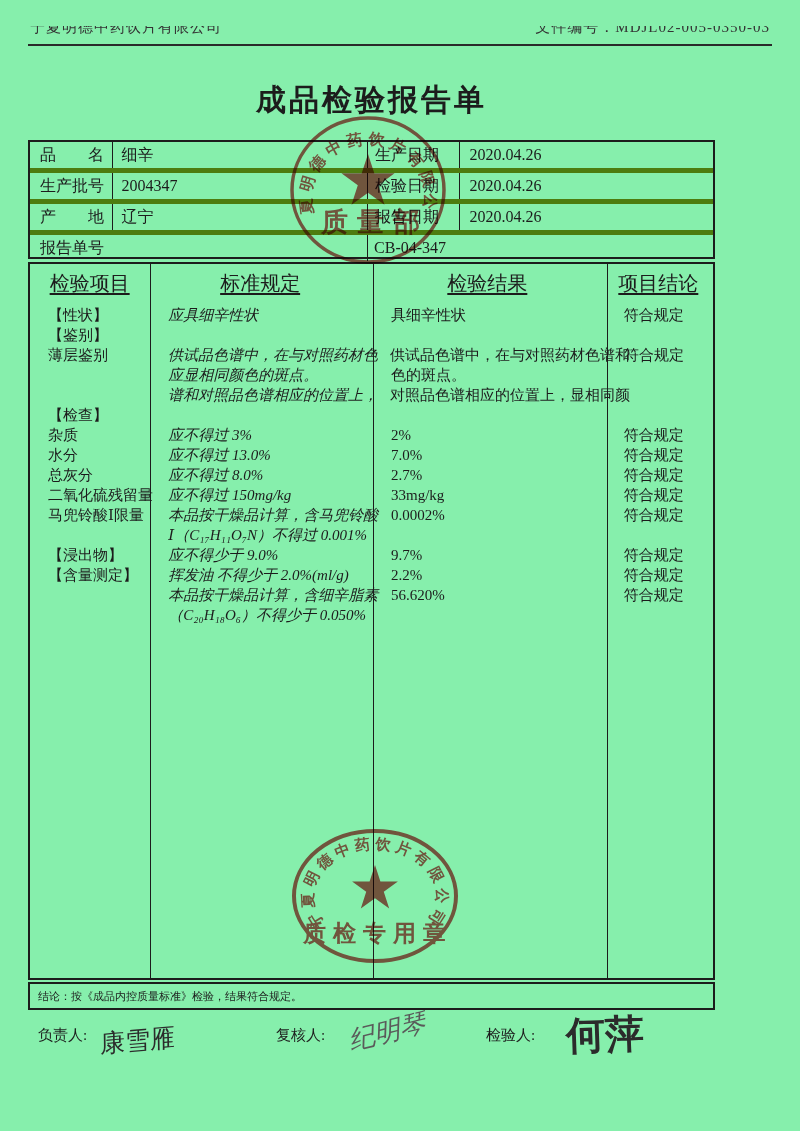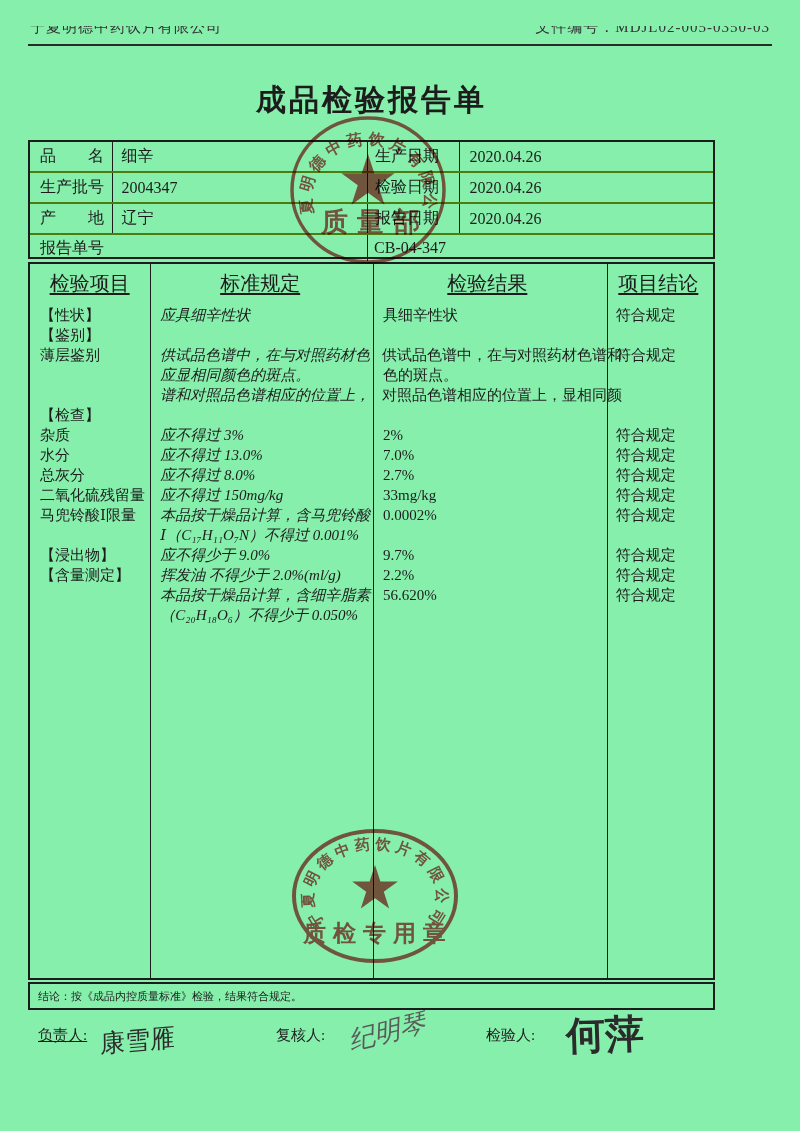"品 名" .info-row { border-bottom: 2px solid #4d7c0f -> 5px solid #4d7c0f }
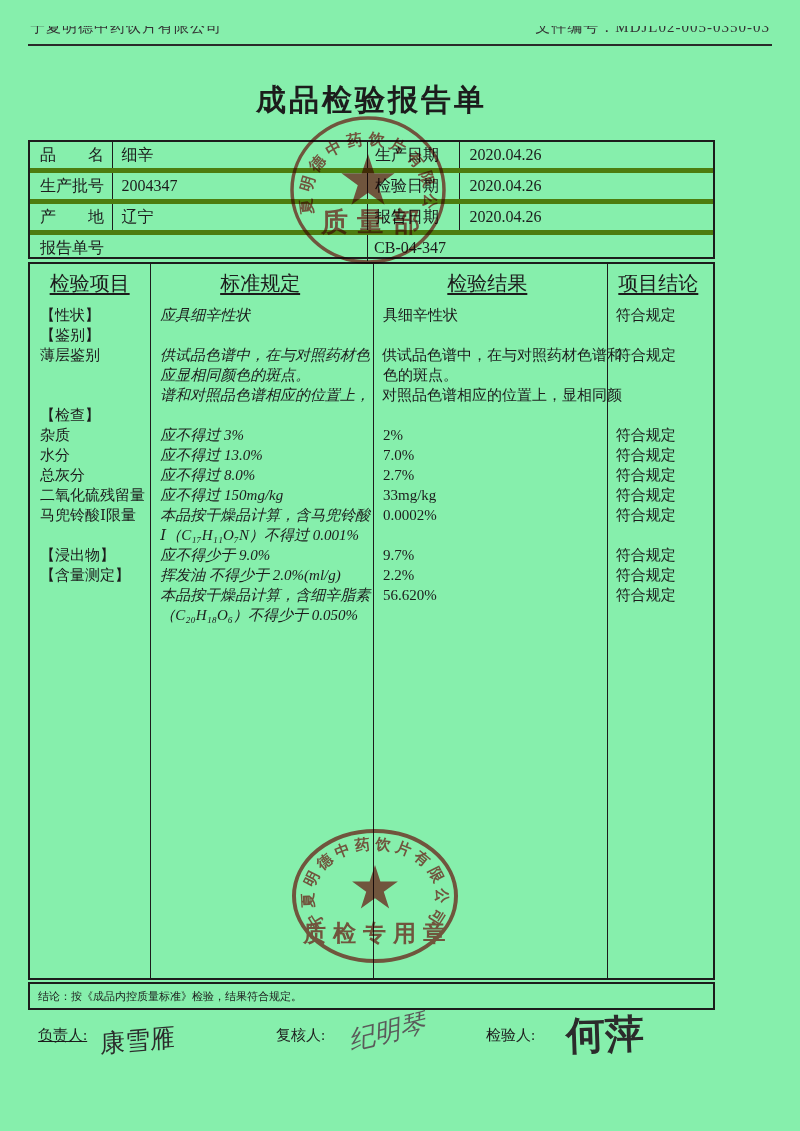"【性状】" .mt-body { left: 4px -> 12px }
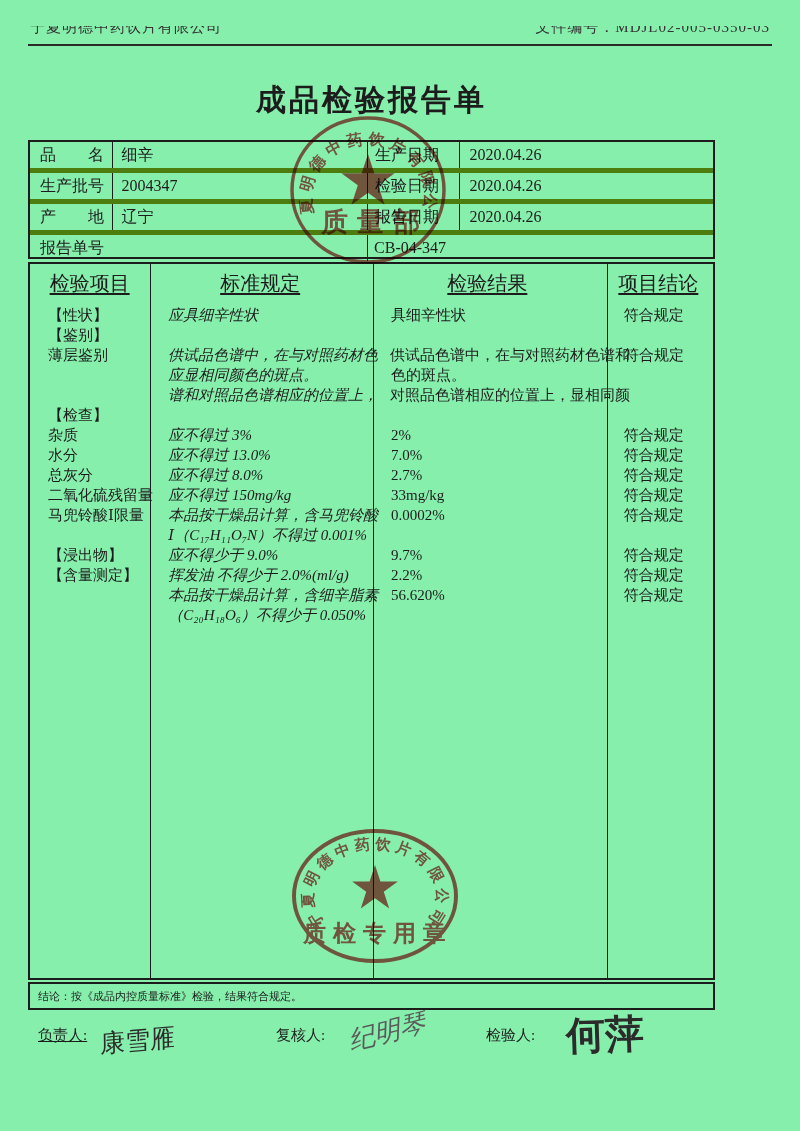"负责人:" div.sign-label { text-decoration: underline -> none }
